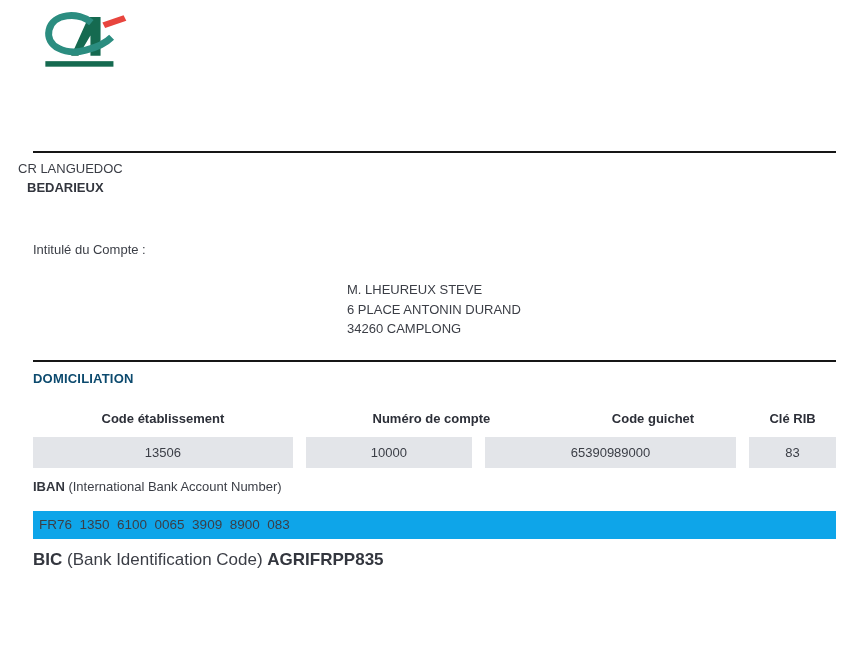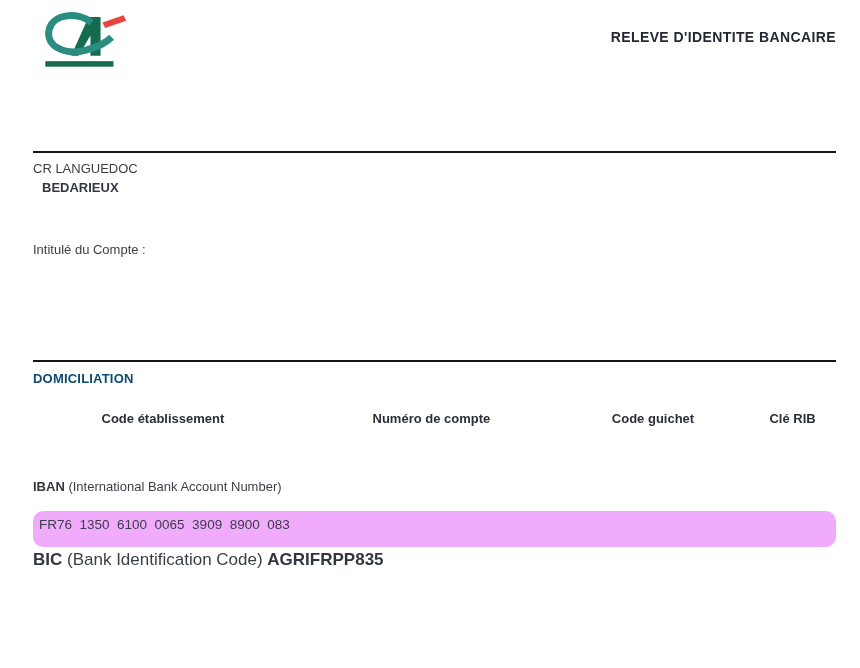"RELEVE D'IDENTITE BANCAIRE" div.abs { html: <div>RELEVE D'IDENTITE BANCAIRE</div> -> none }
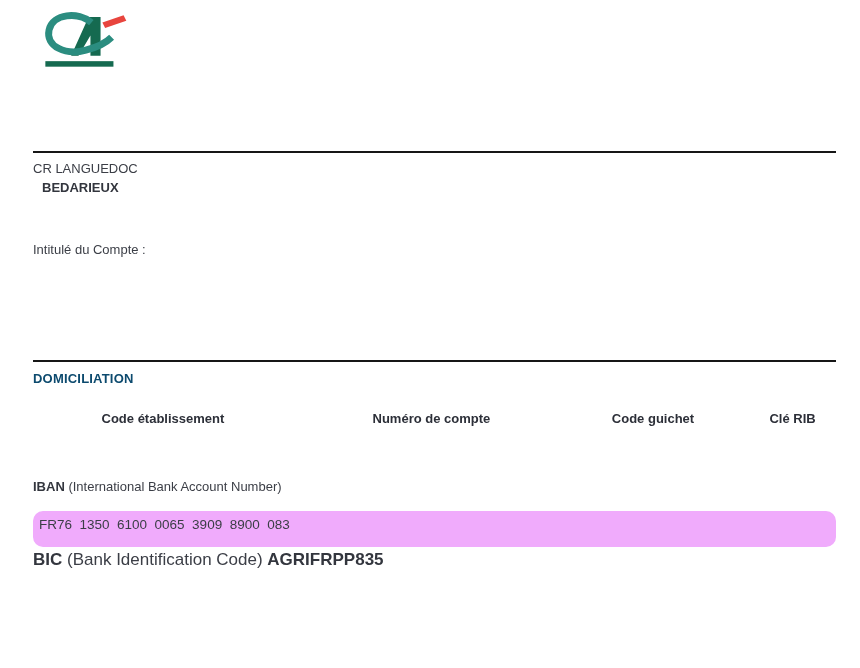"CR LANGUEDOC" .branch { left: 33px -> 18px }
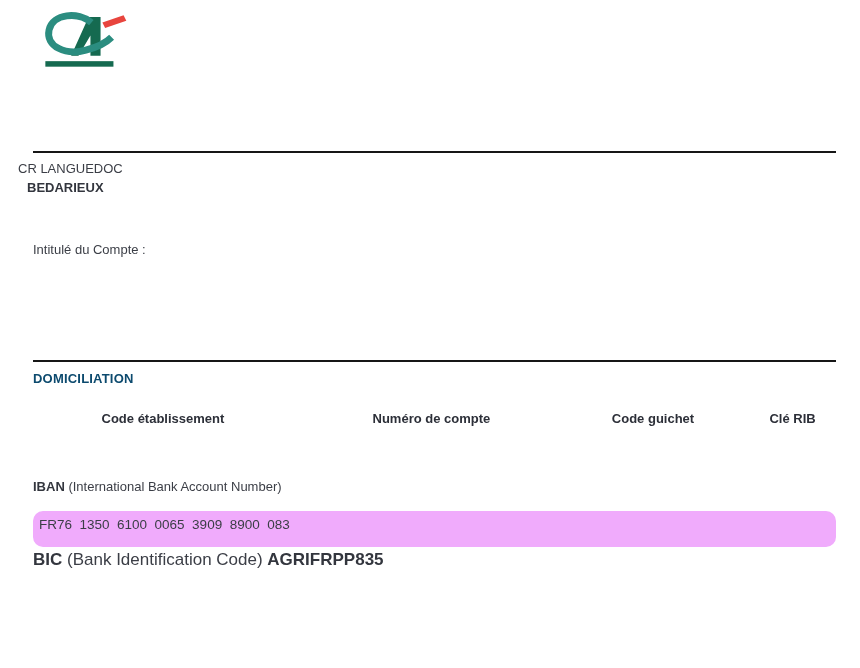"M. LHEUREUX STEVE" div.abs { html: none -> <div> <div>M. LHEUREUX STEVE</div> <div>6 PLACE ANTONIN DURAND</div> <div>34260 CAMPLONG</div> </div> }
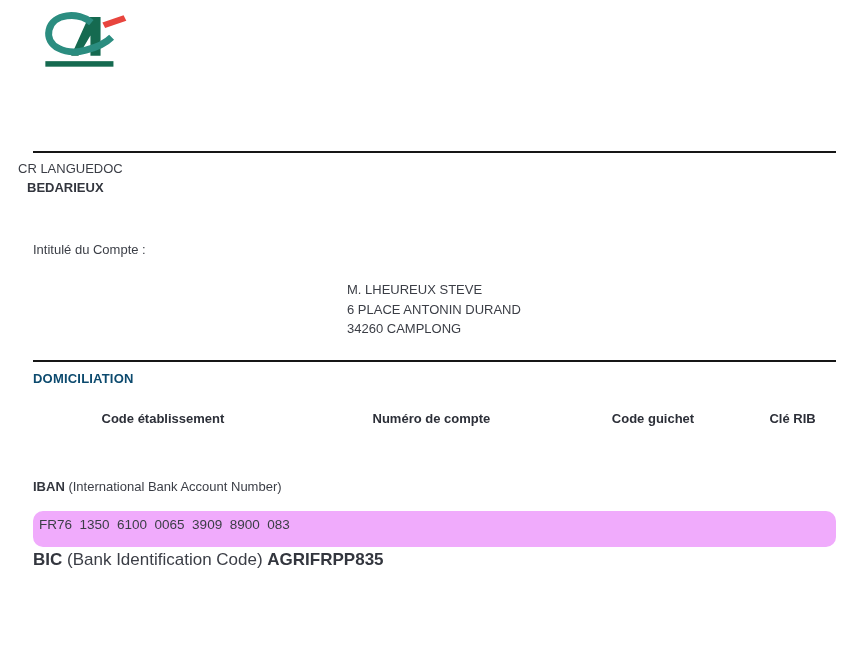"13506" div.tbl-row { html: none -> <div> <div>13506</div> <div>10000</div> <div>65390989000</div> <div>83</div> </div> }
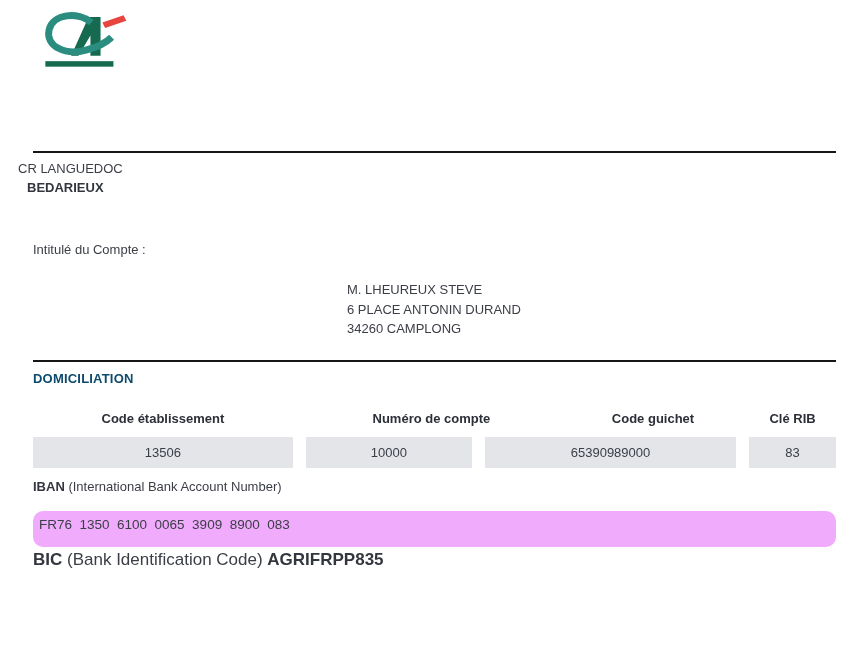"FR76 1350 6100 0065 3909" .iban-bar { background: #f0abfc -> #0ea5e9; border-radius: 10px -> none; height: 36px -> 28px }
